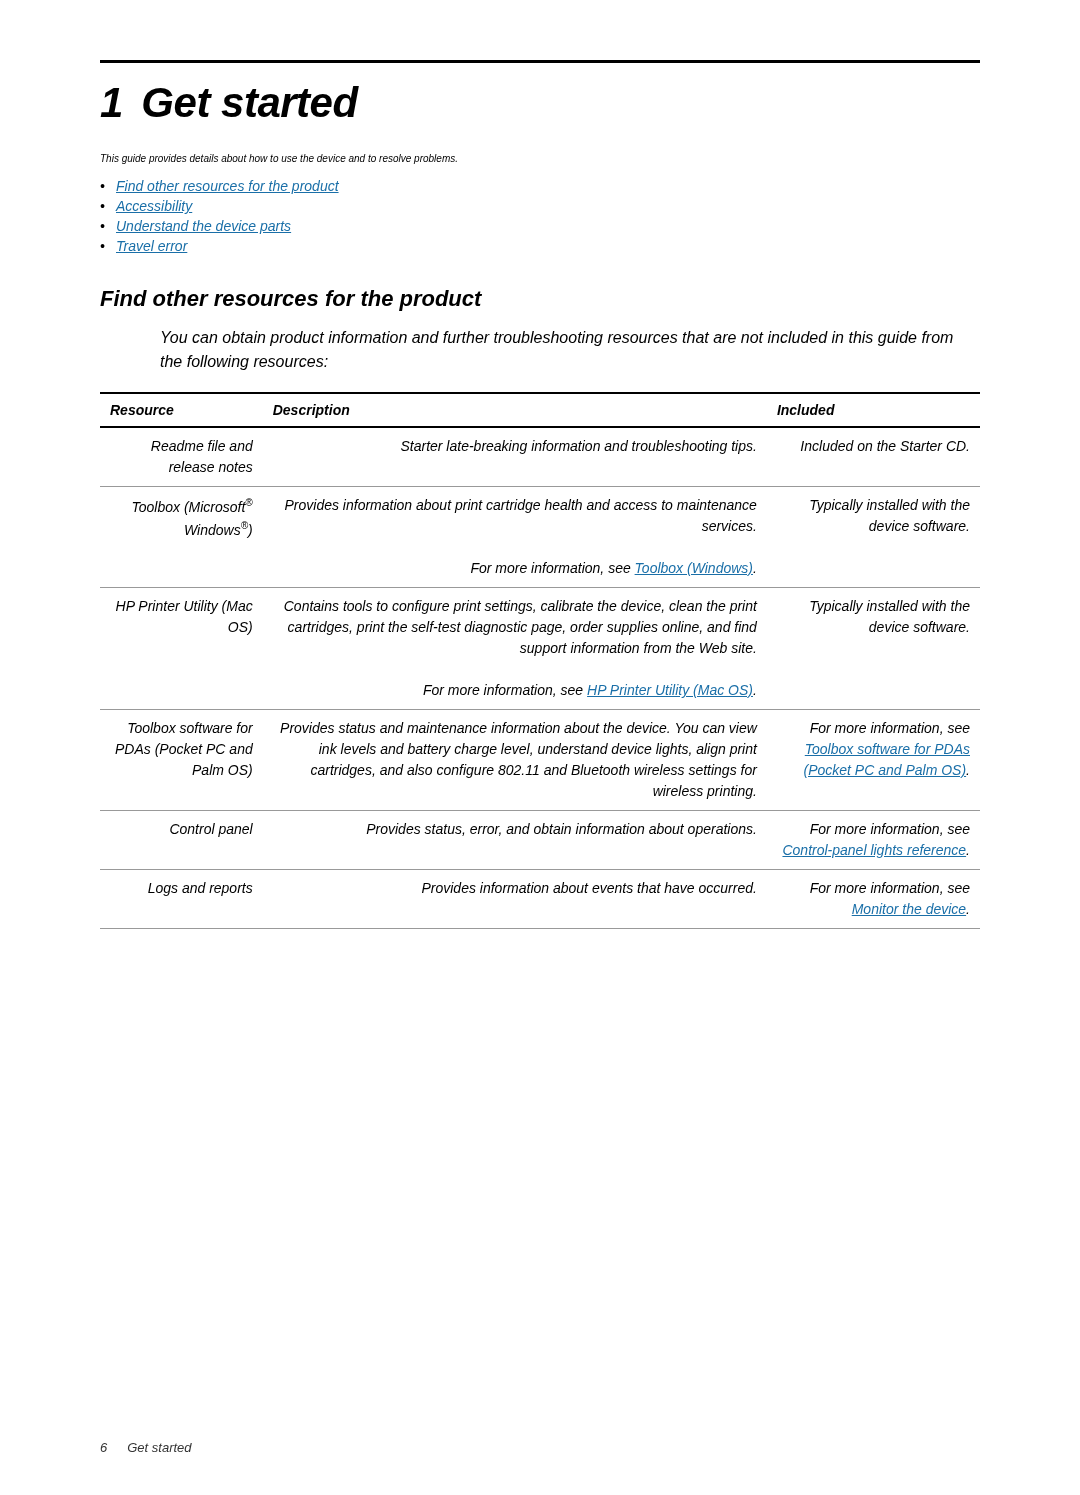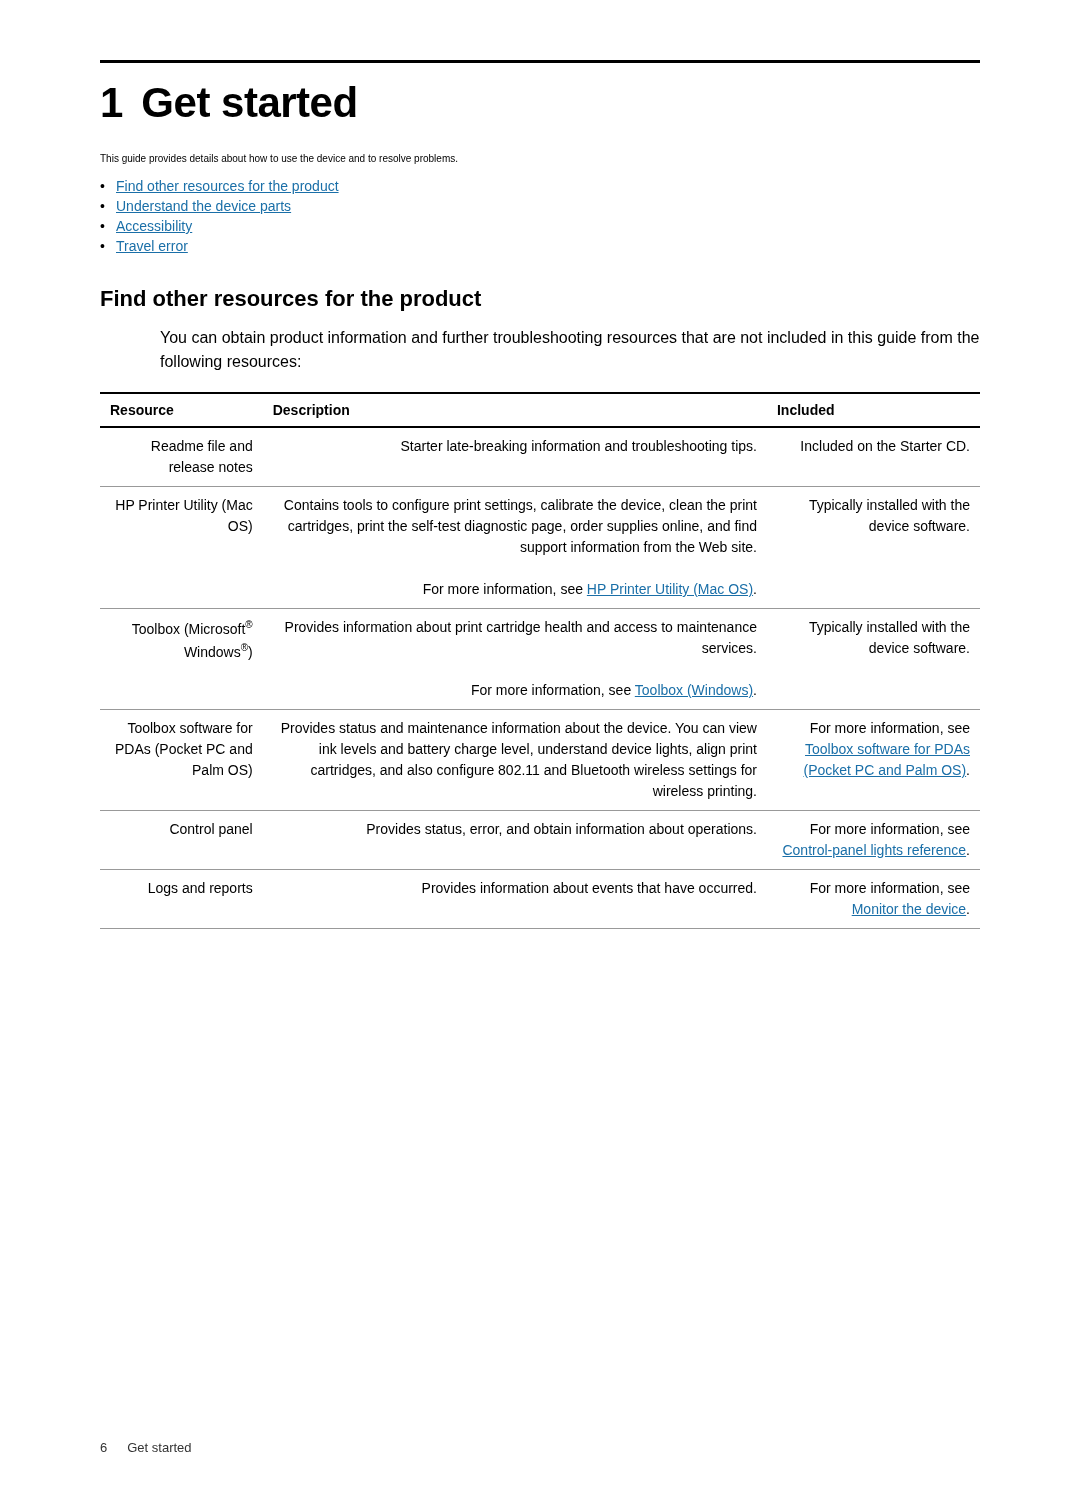"1 Get started" * { font-style: none -> italic }
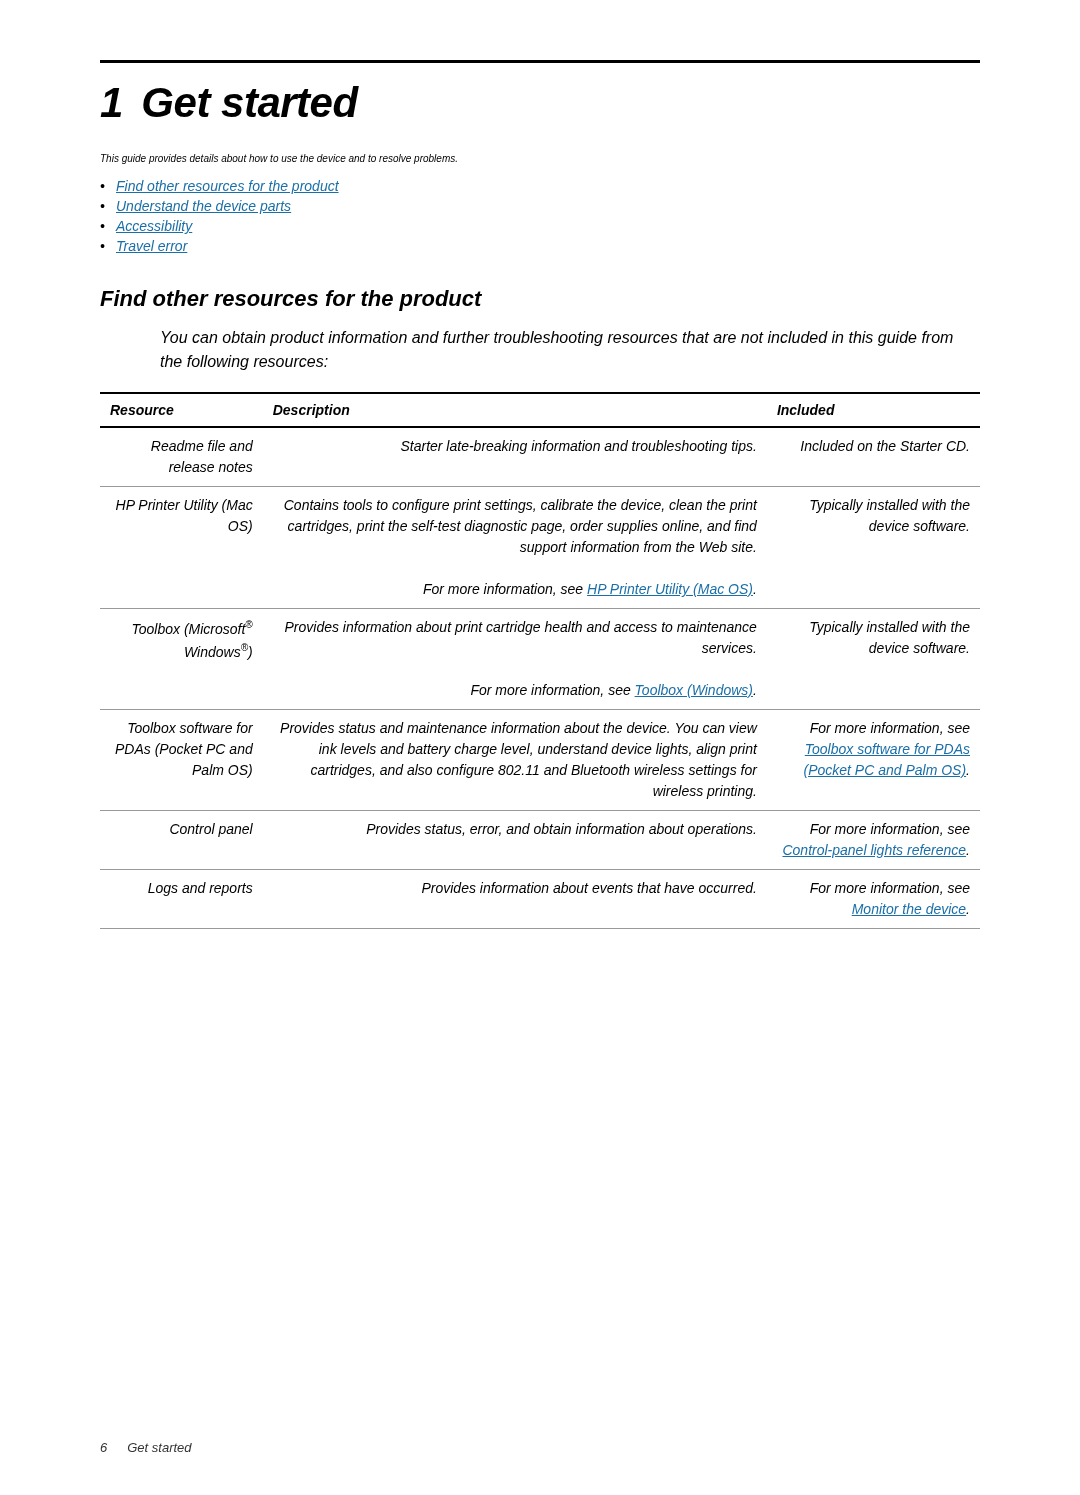"Understand the device parts" li { order: before "Accessibility" -> after "Accessibility" }
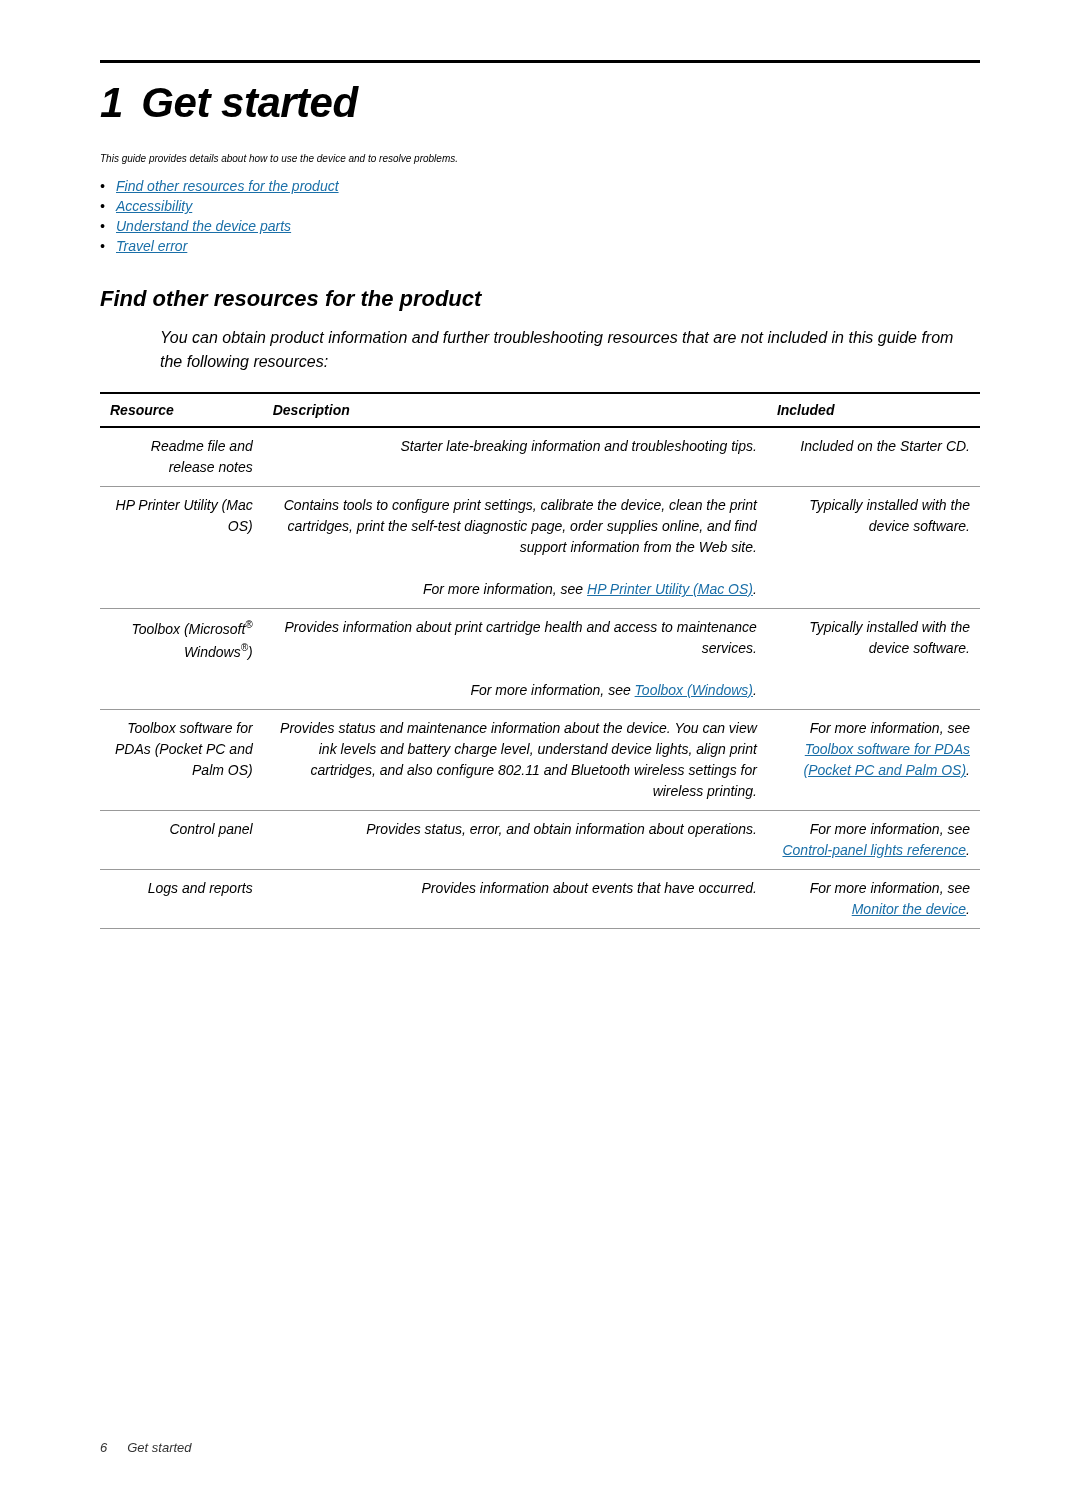"HP Printer Utility (Mac OS)" tr { order: before "Toolbox (Microsoft® Windows®)" -> after "Toolbox (Microsoft® Windows®)" }
